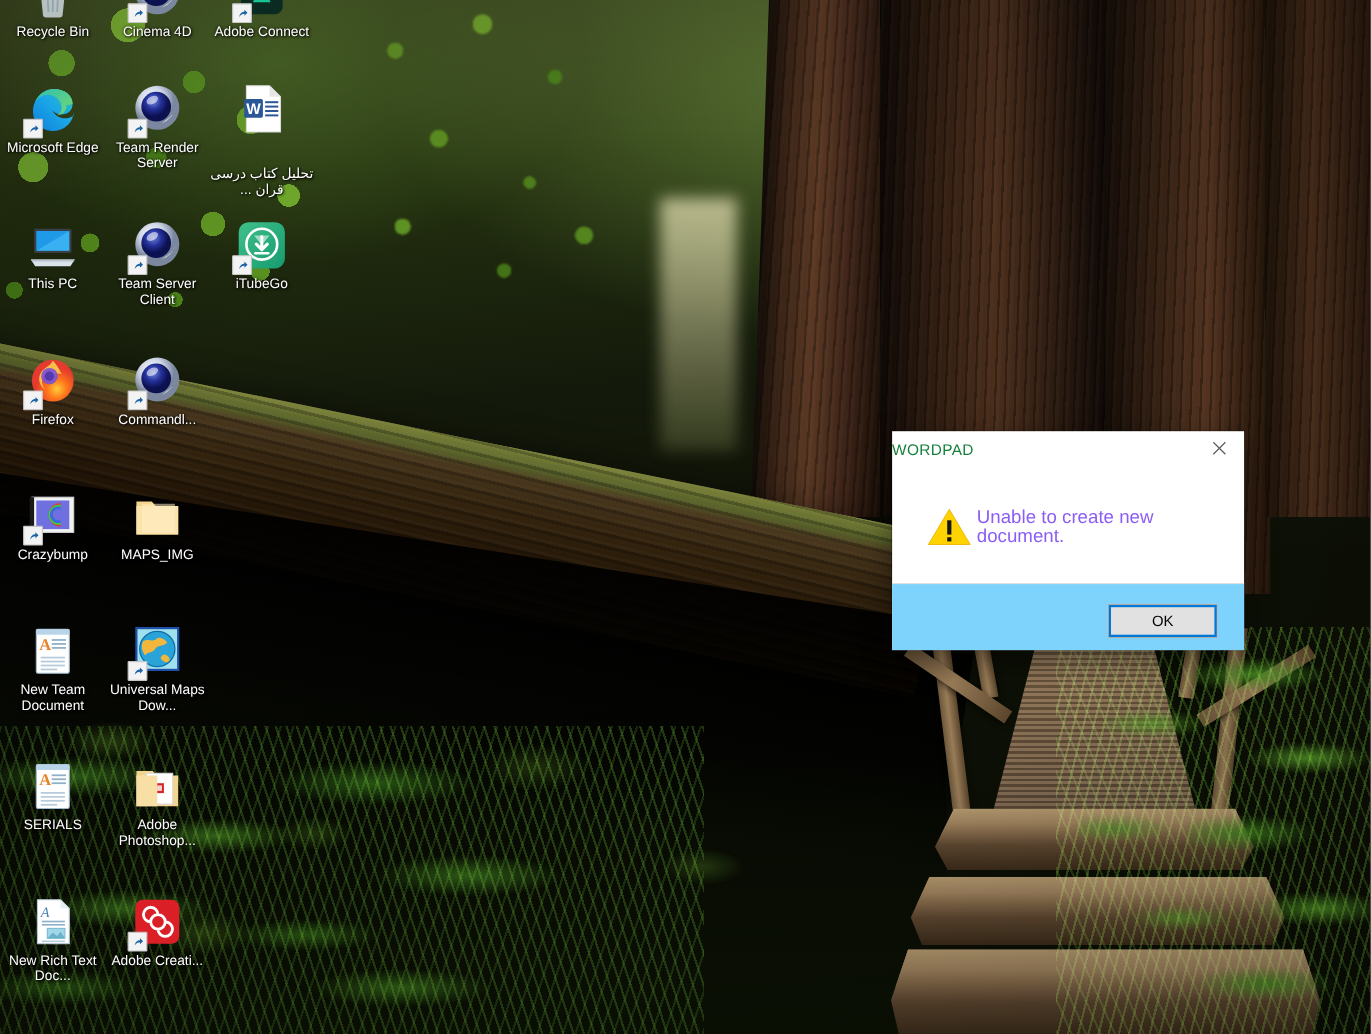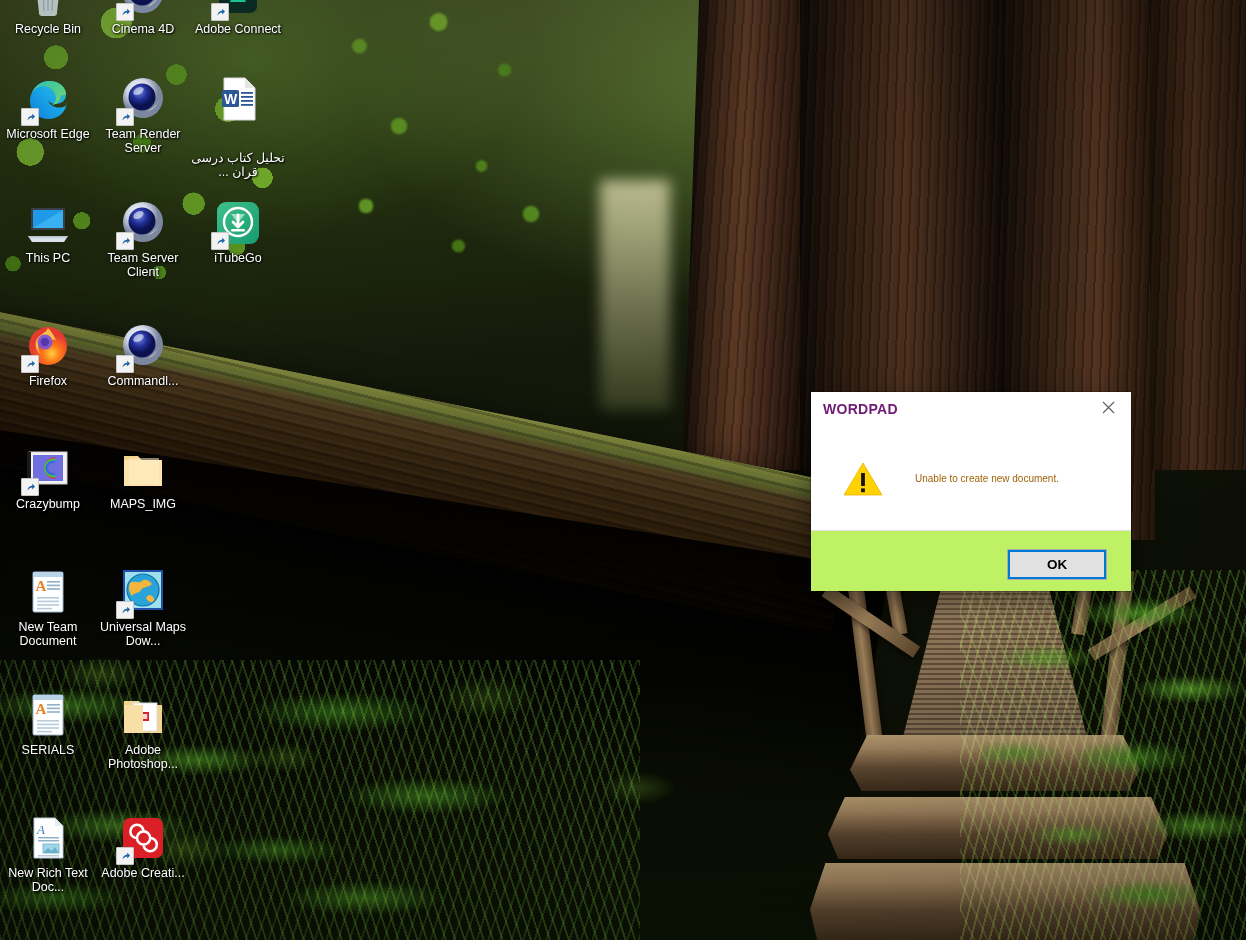"WORDPAD" .dlg-title-text { color: #701a75 -> #15803d; font-weight: bold -> none; margin-left: 12px -> none }
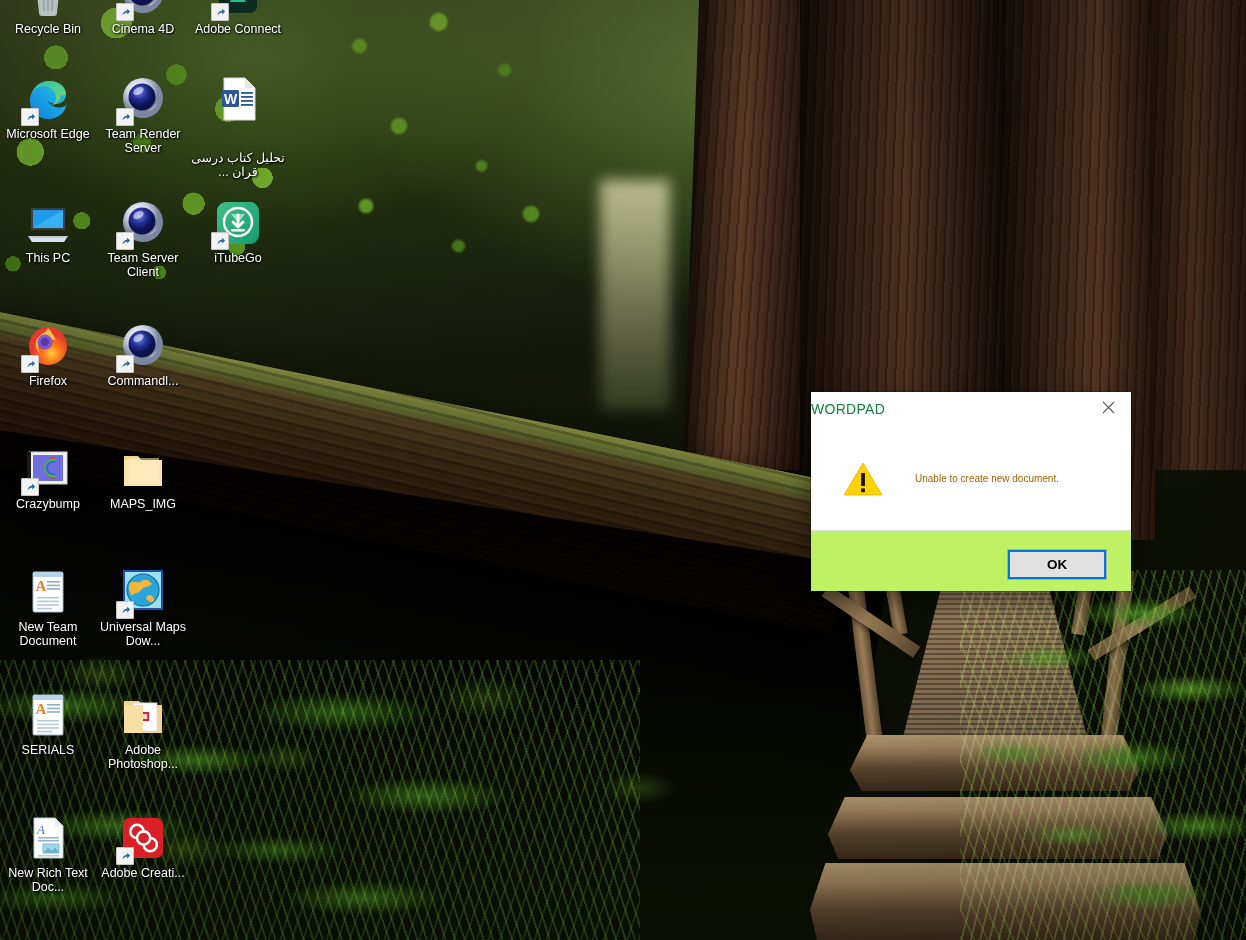"Unable to create new document." .dlg-msg { color: #a16207 -> #8b5cf6; font-size: 10px -> 17px; margin-left: 32px -> 5px }
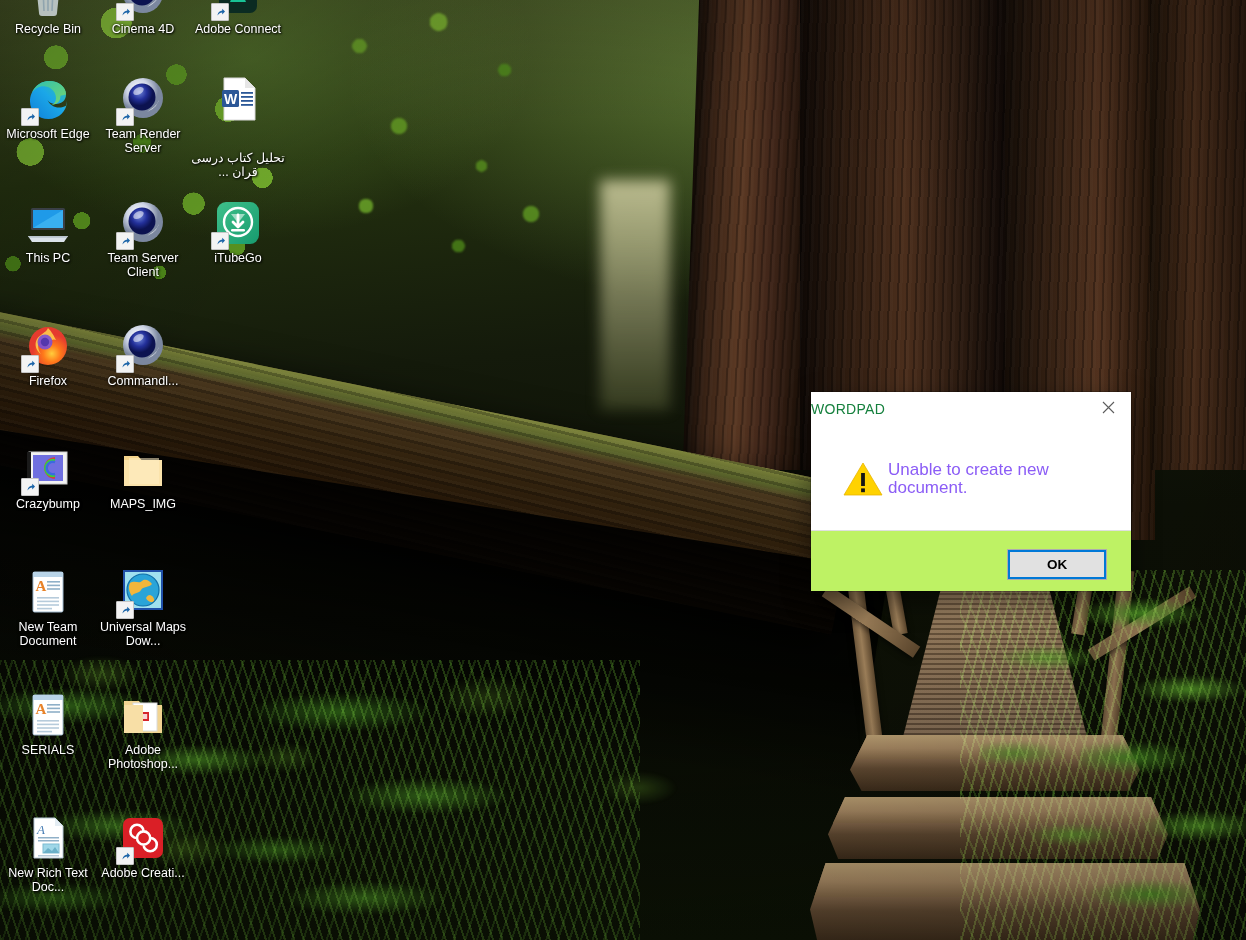"OK" .dlg-footer { background: #bef264 -> #7dd3fc; font-weight: bold -> none }
